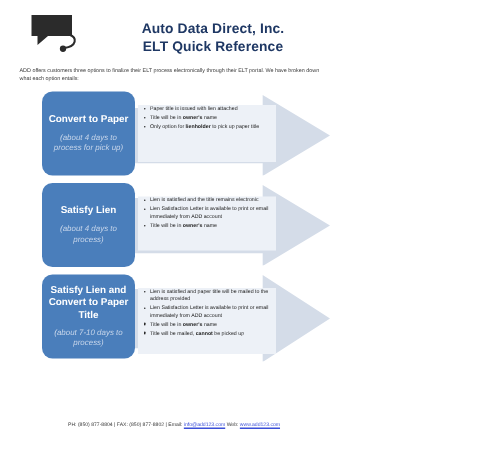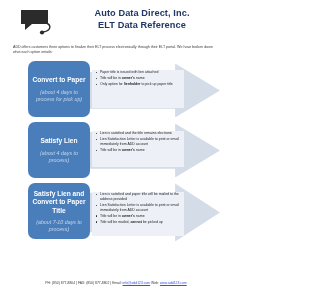"Auto Data Direct, Inc." .header { align-items: flex-start -> flex-end }
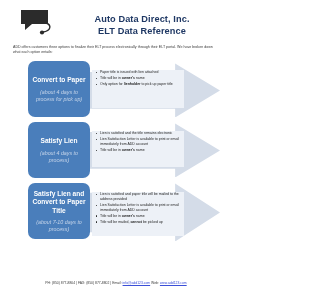"ELT Data Reference" div.title-2 { text: Data -> Quick }
